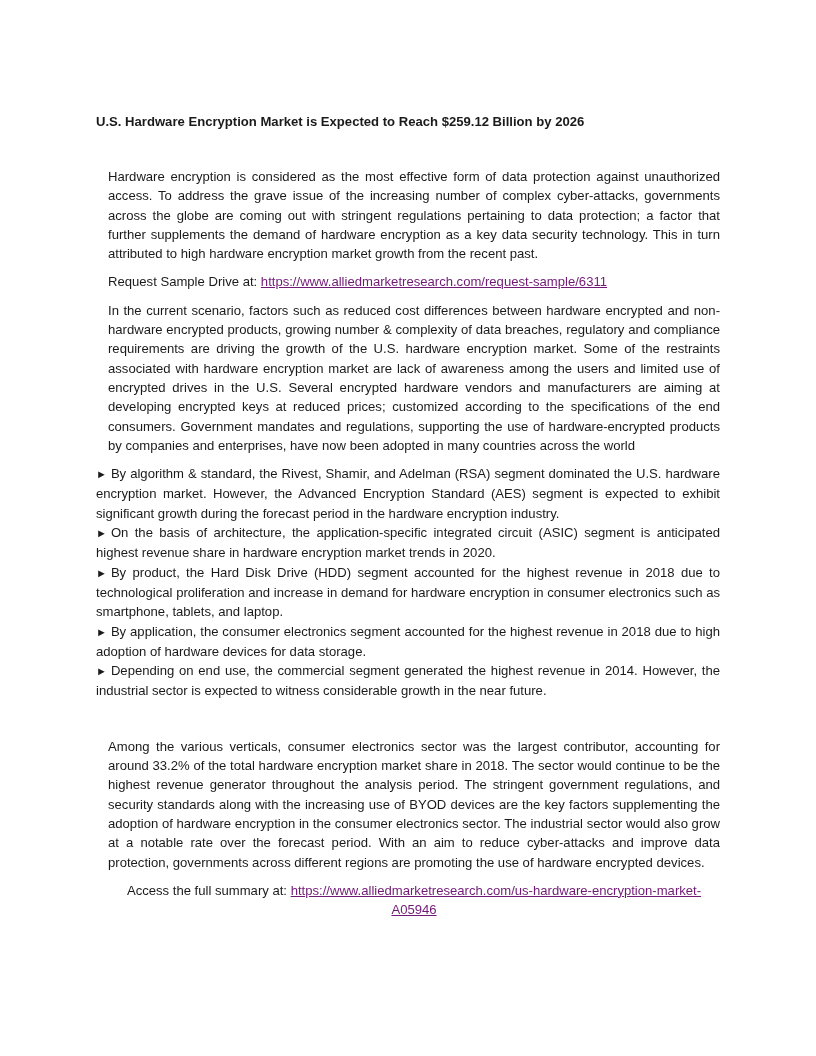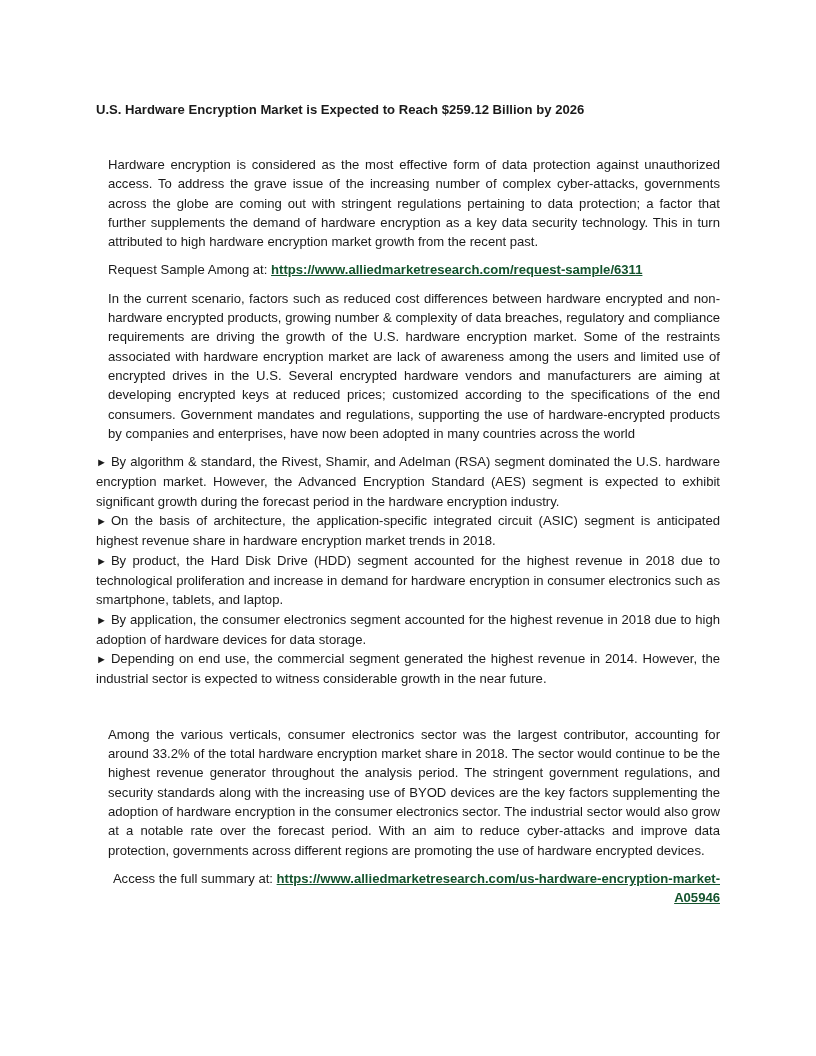"U.S. Hardware Encryption Market is" .page { top: 100px -> 112px }
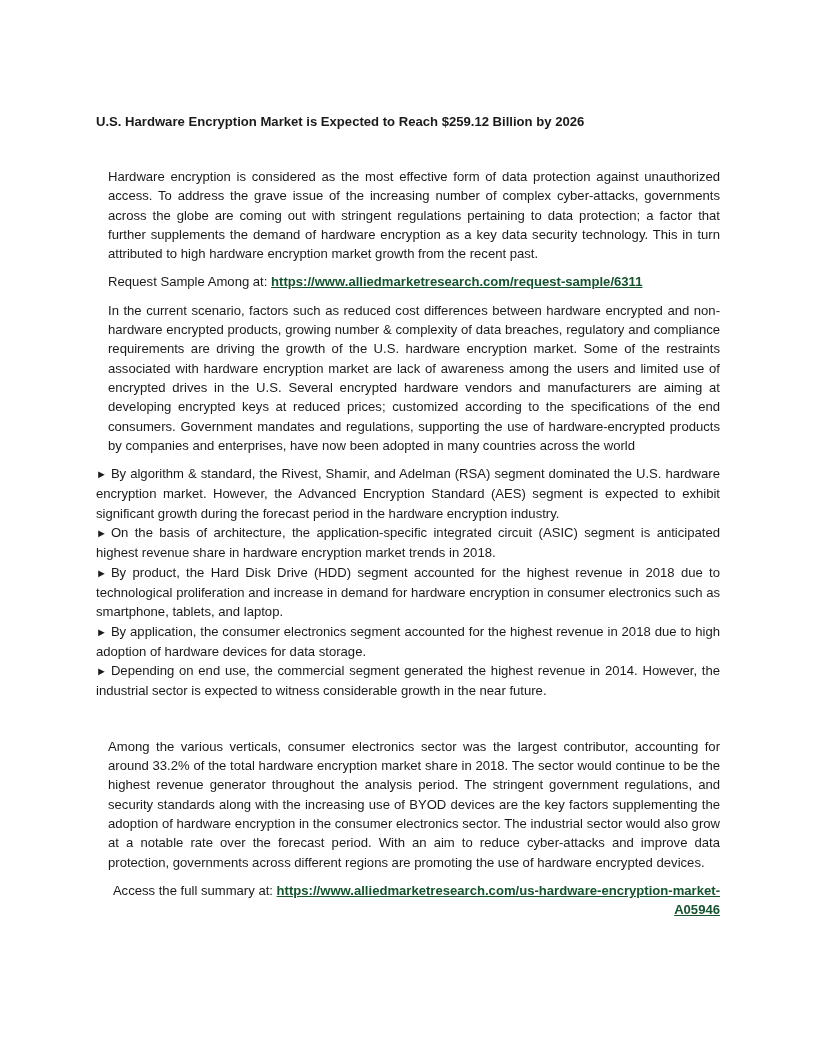"Request Sample Among at:" span { text: Among -> Drive }
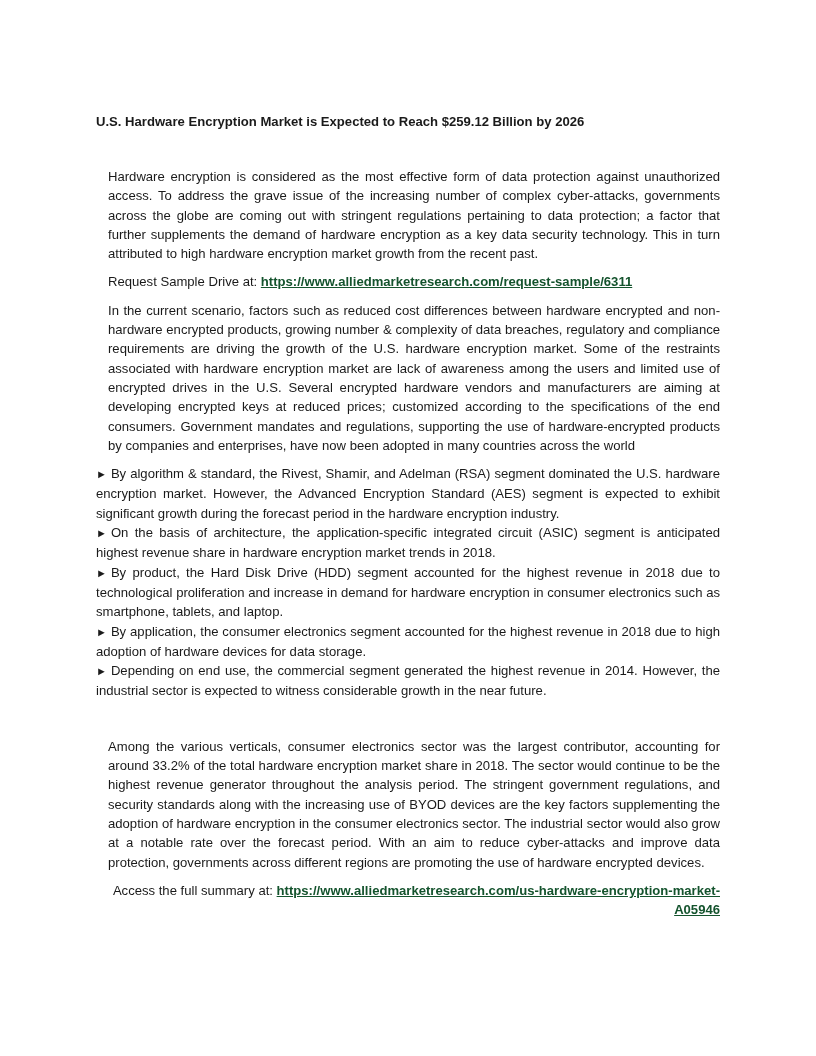"https://www.alliedmarketresearch.com/req" a.link { color: #14532d -> #701a75; font-weight: bold -> none }
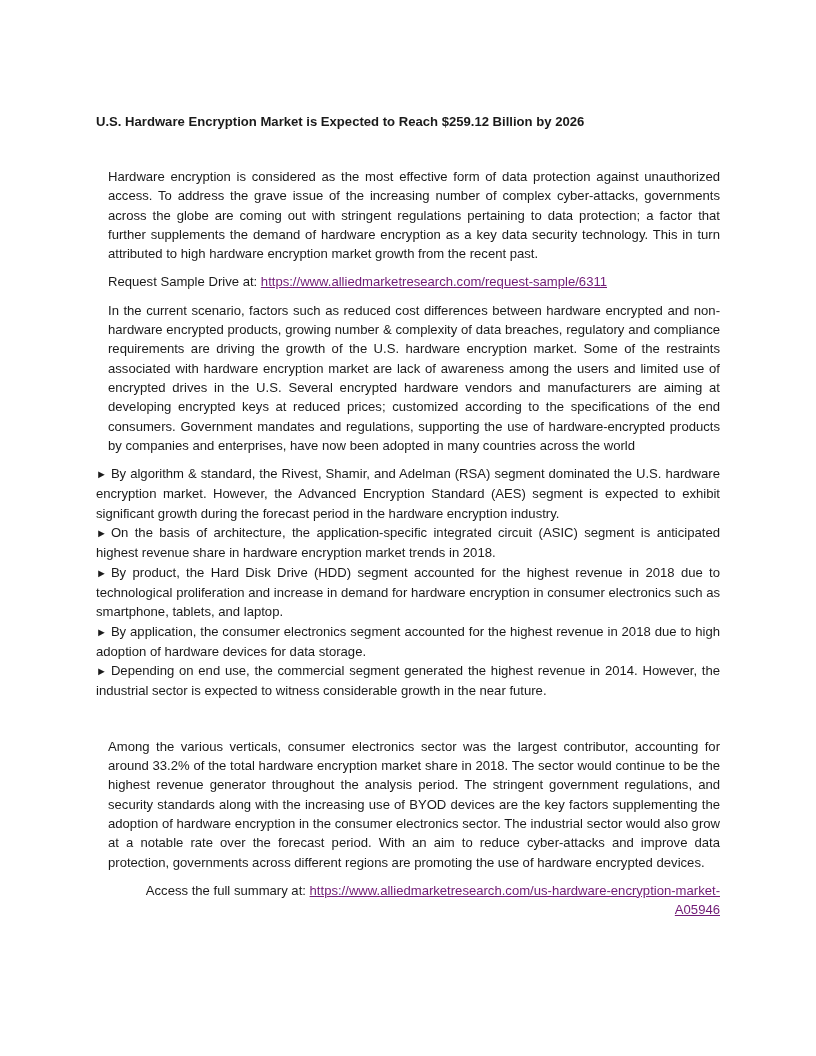"On the basis of architecture," span { text: 2018 -> 2020 }
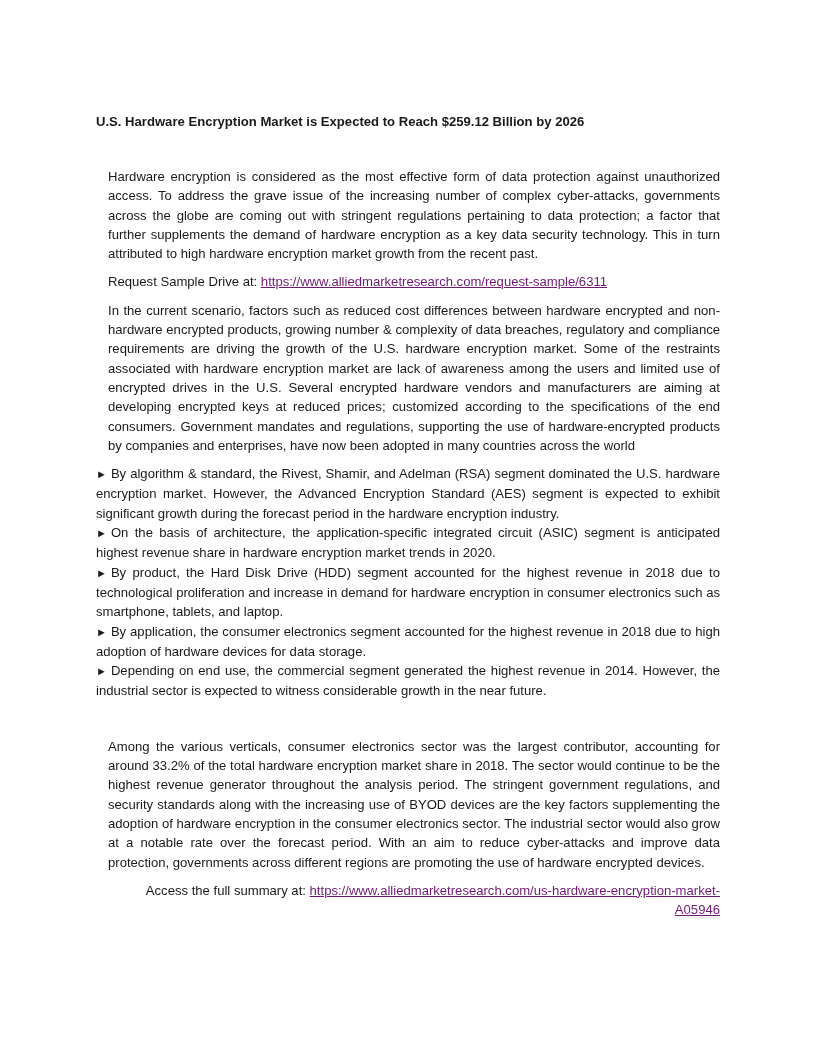"Access the full summary at:" p { text-align: right -> center }
